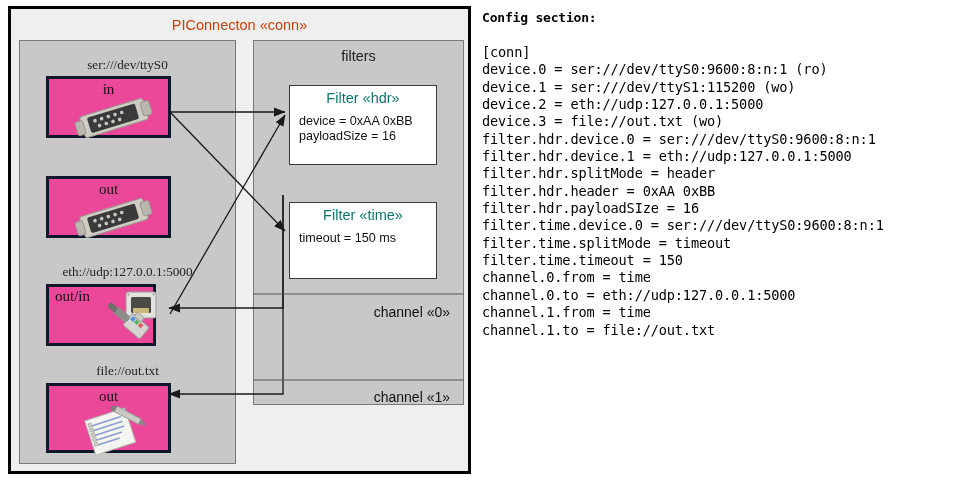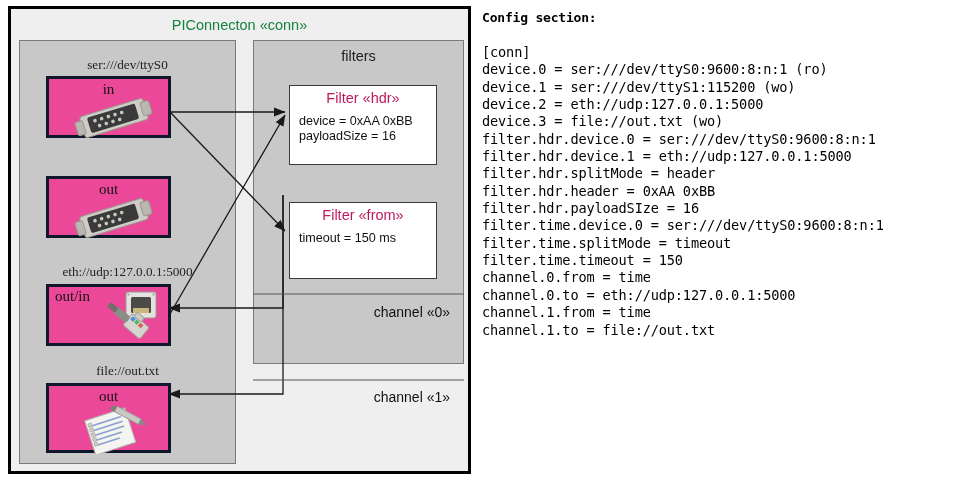"PIConnecton «conn»" #diagram-title { color: #15803d -> #c2410c }
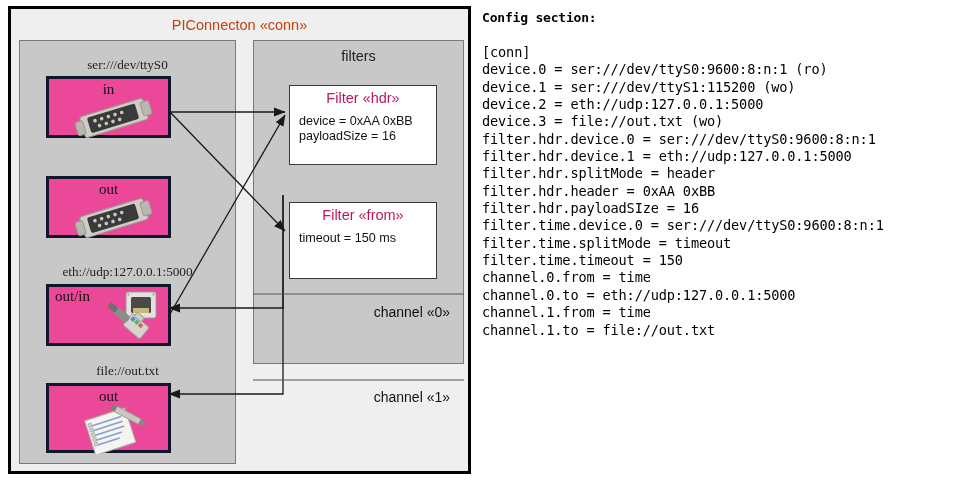"filters" #filters-panel { height: 324px -> 365px }
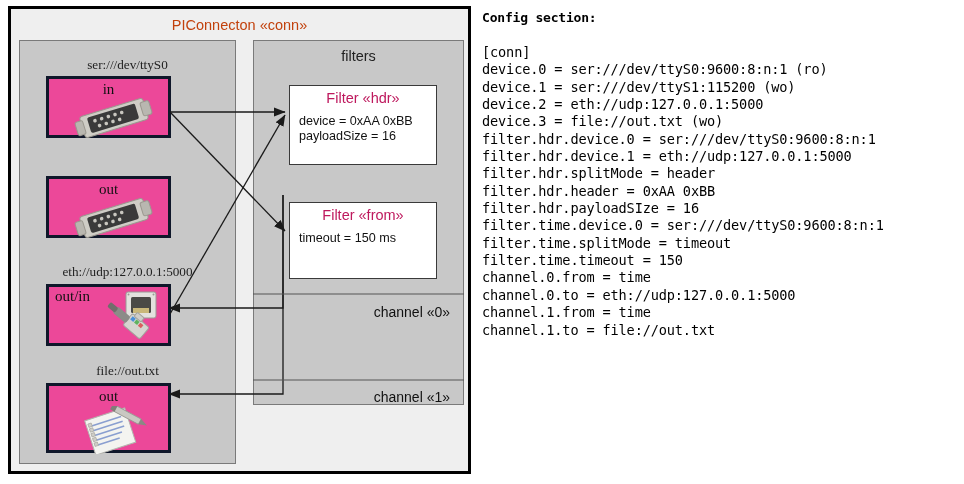"Filter «hdr»" .filter-title { color: #be185d -> #0f766e }
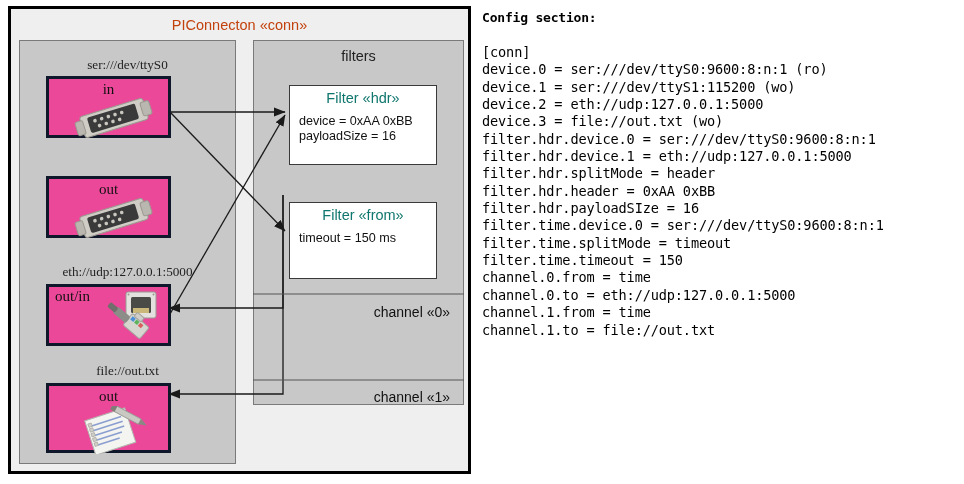"Filter «from»" div.filter-title { text: from -> time }
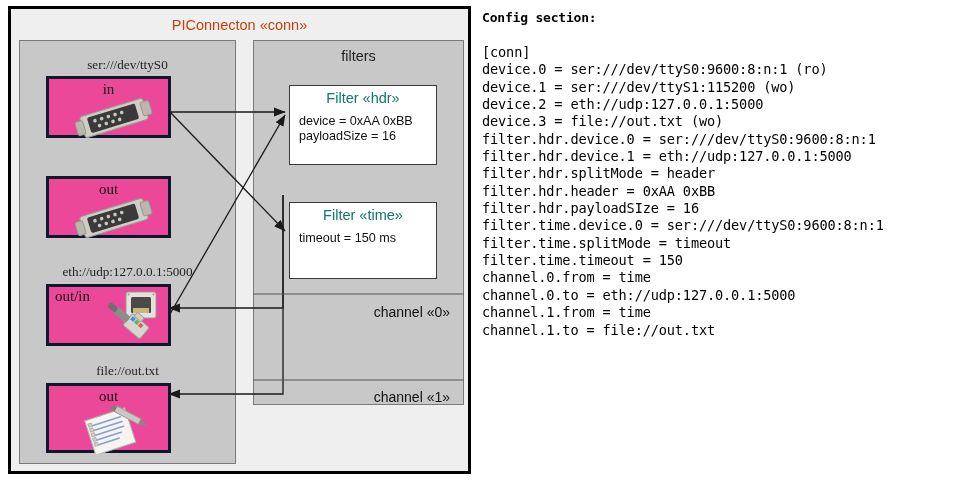"out/in" div.dev-box { width: 125px -> 110px }
